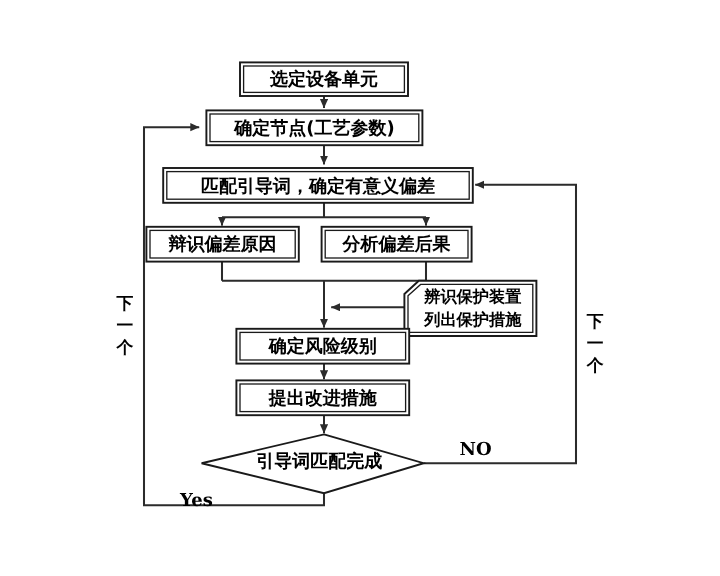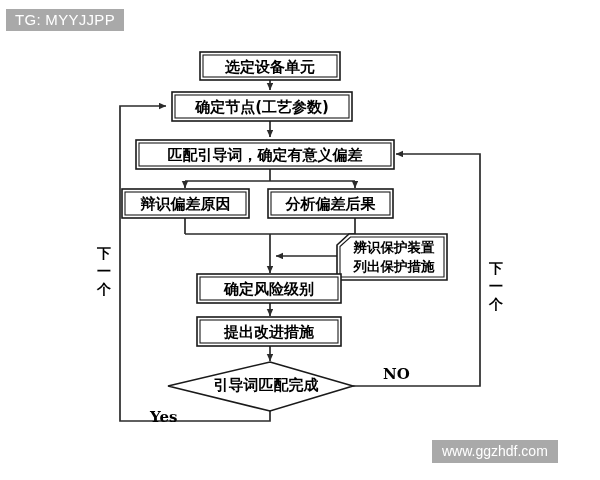"TG: MYYJJPP" div.tg-badge { html: <div>TG: MYYJJPP</div> -> none }
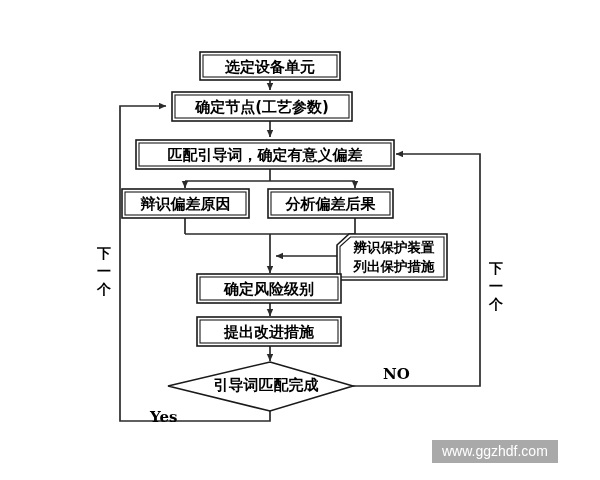"www.ggzhdf.com" div.wm-badge { html: <div>www.ggzhdf.com</div> -> none }
